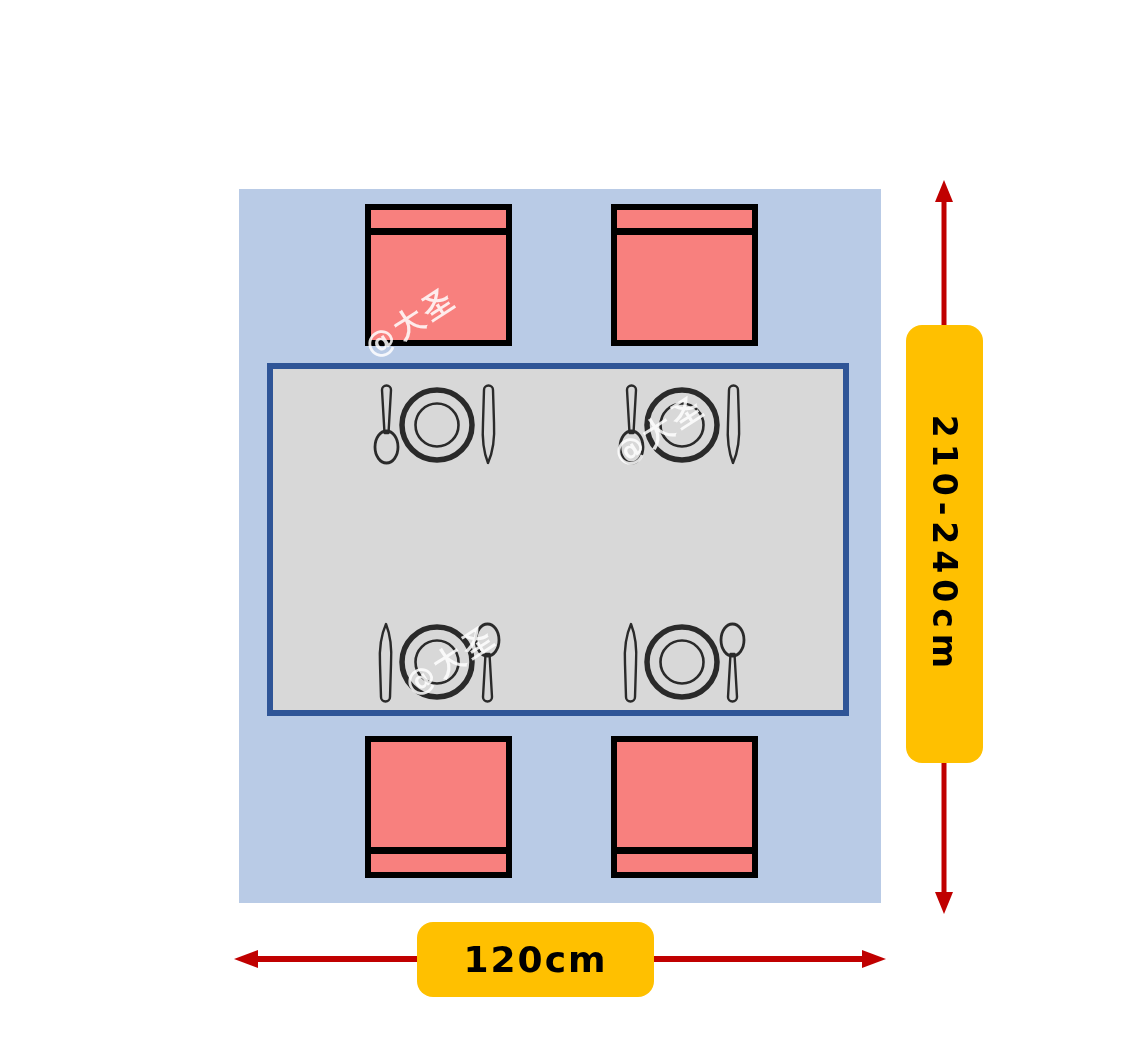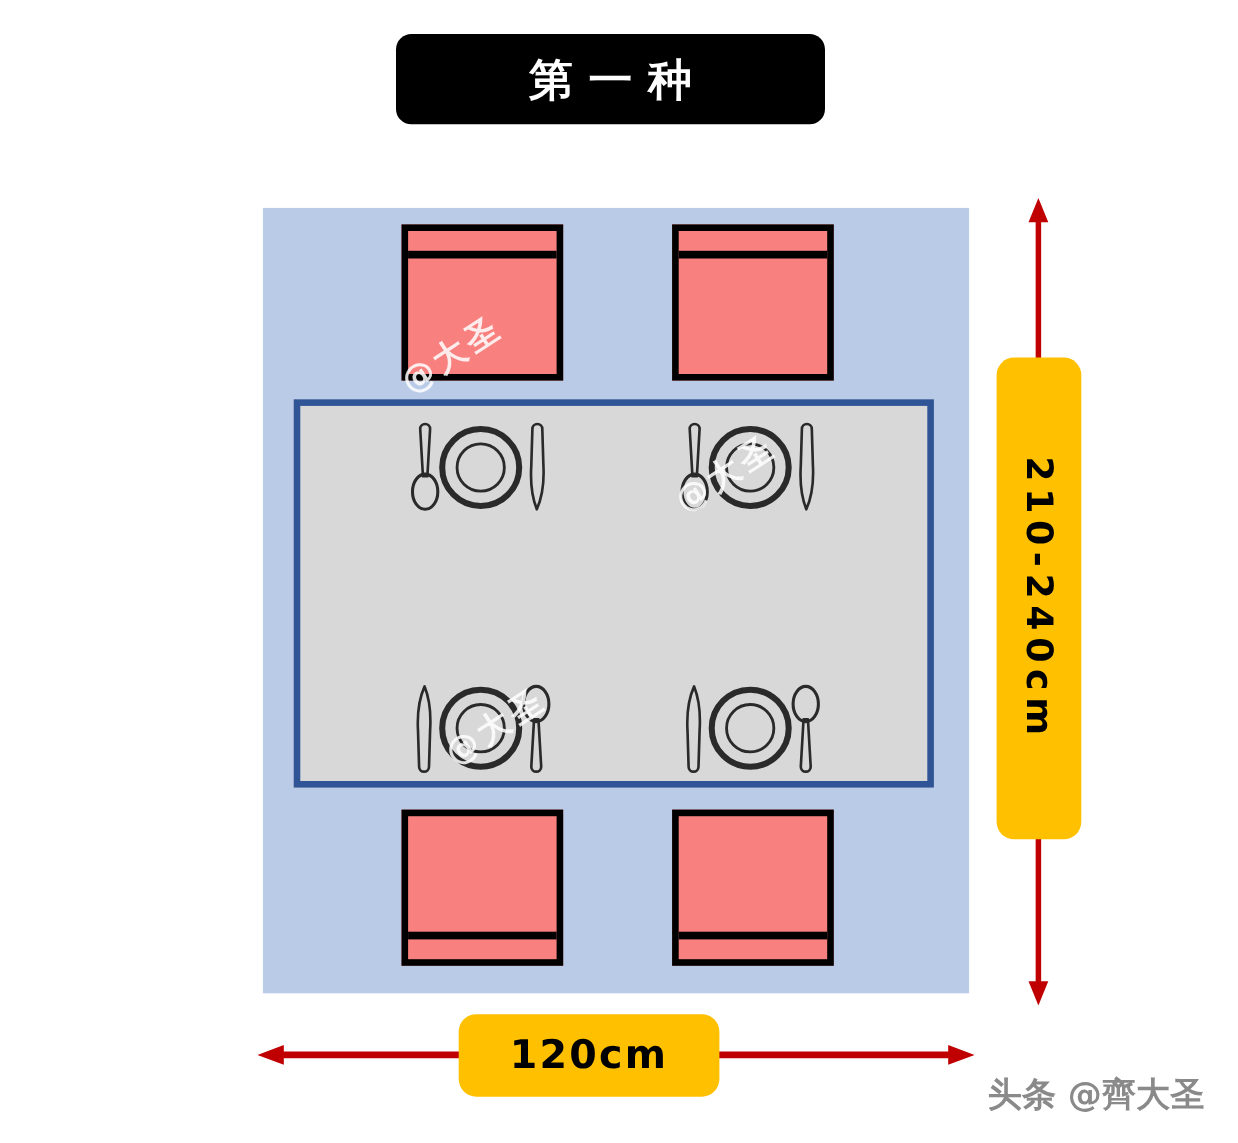"第一种" div.title-badge { html: <div> <span>第一种</span> </div> -> none }
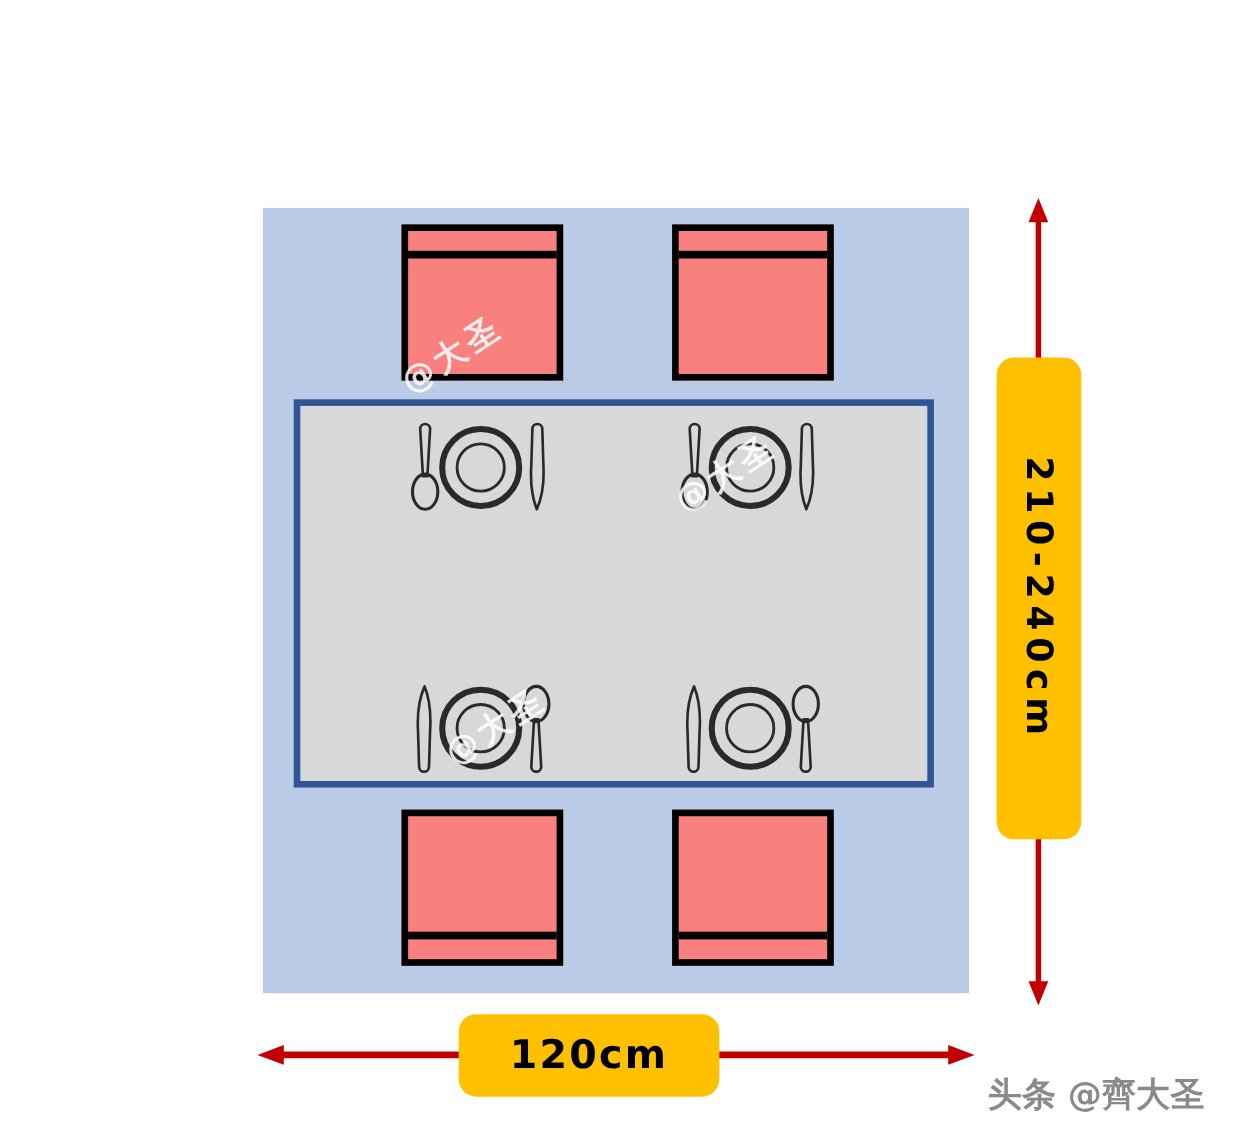"头条 @齊大圣" div.credit { html: <div>头条 @齊大圣</div> -> none }
